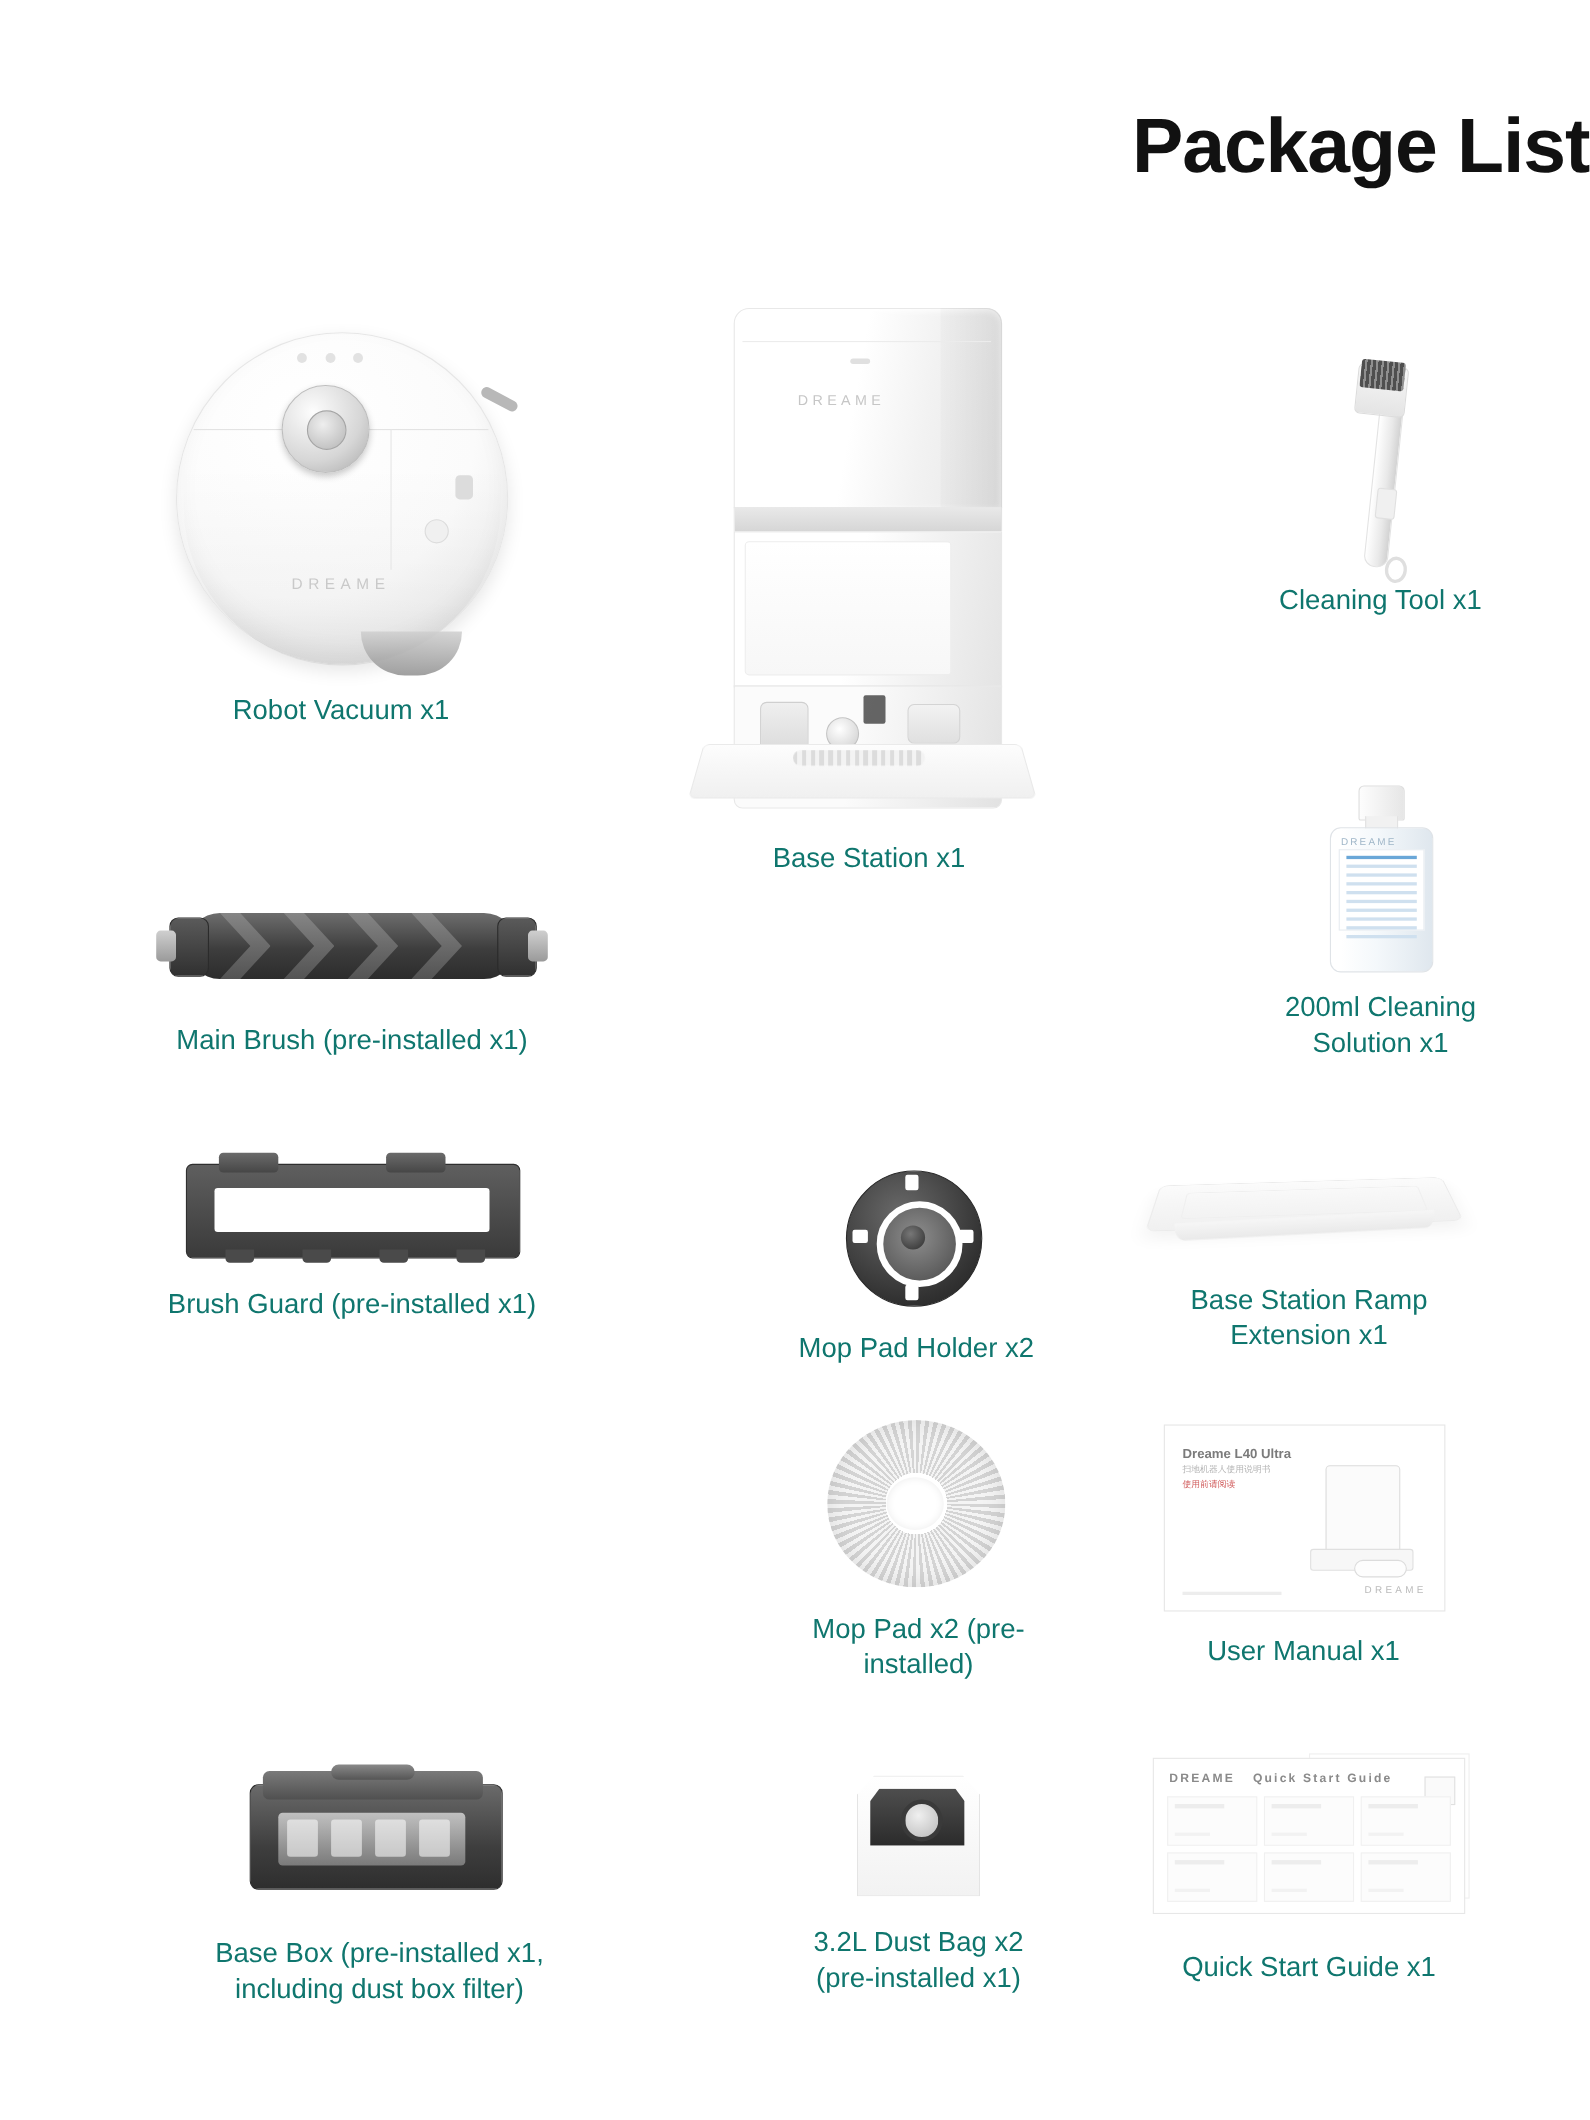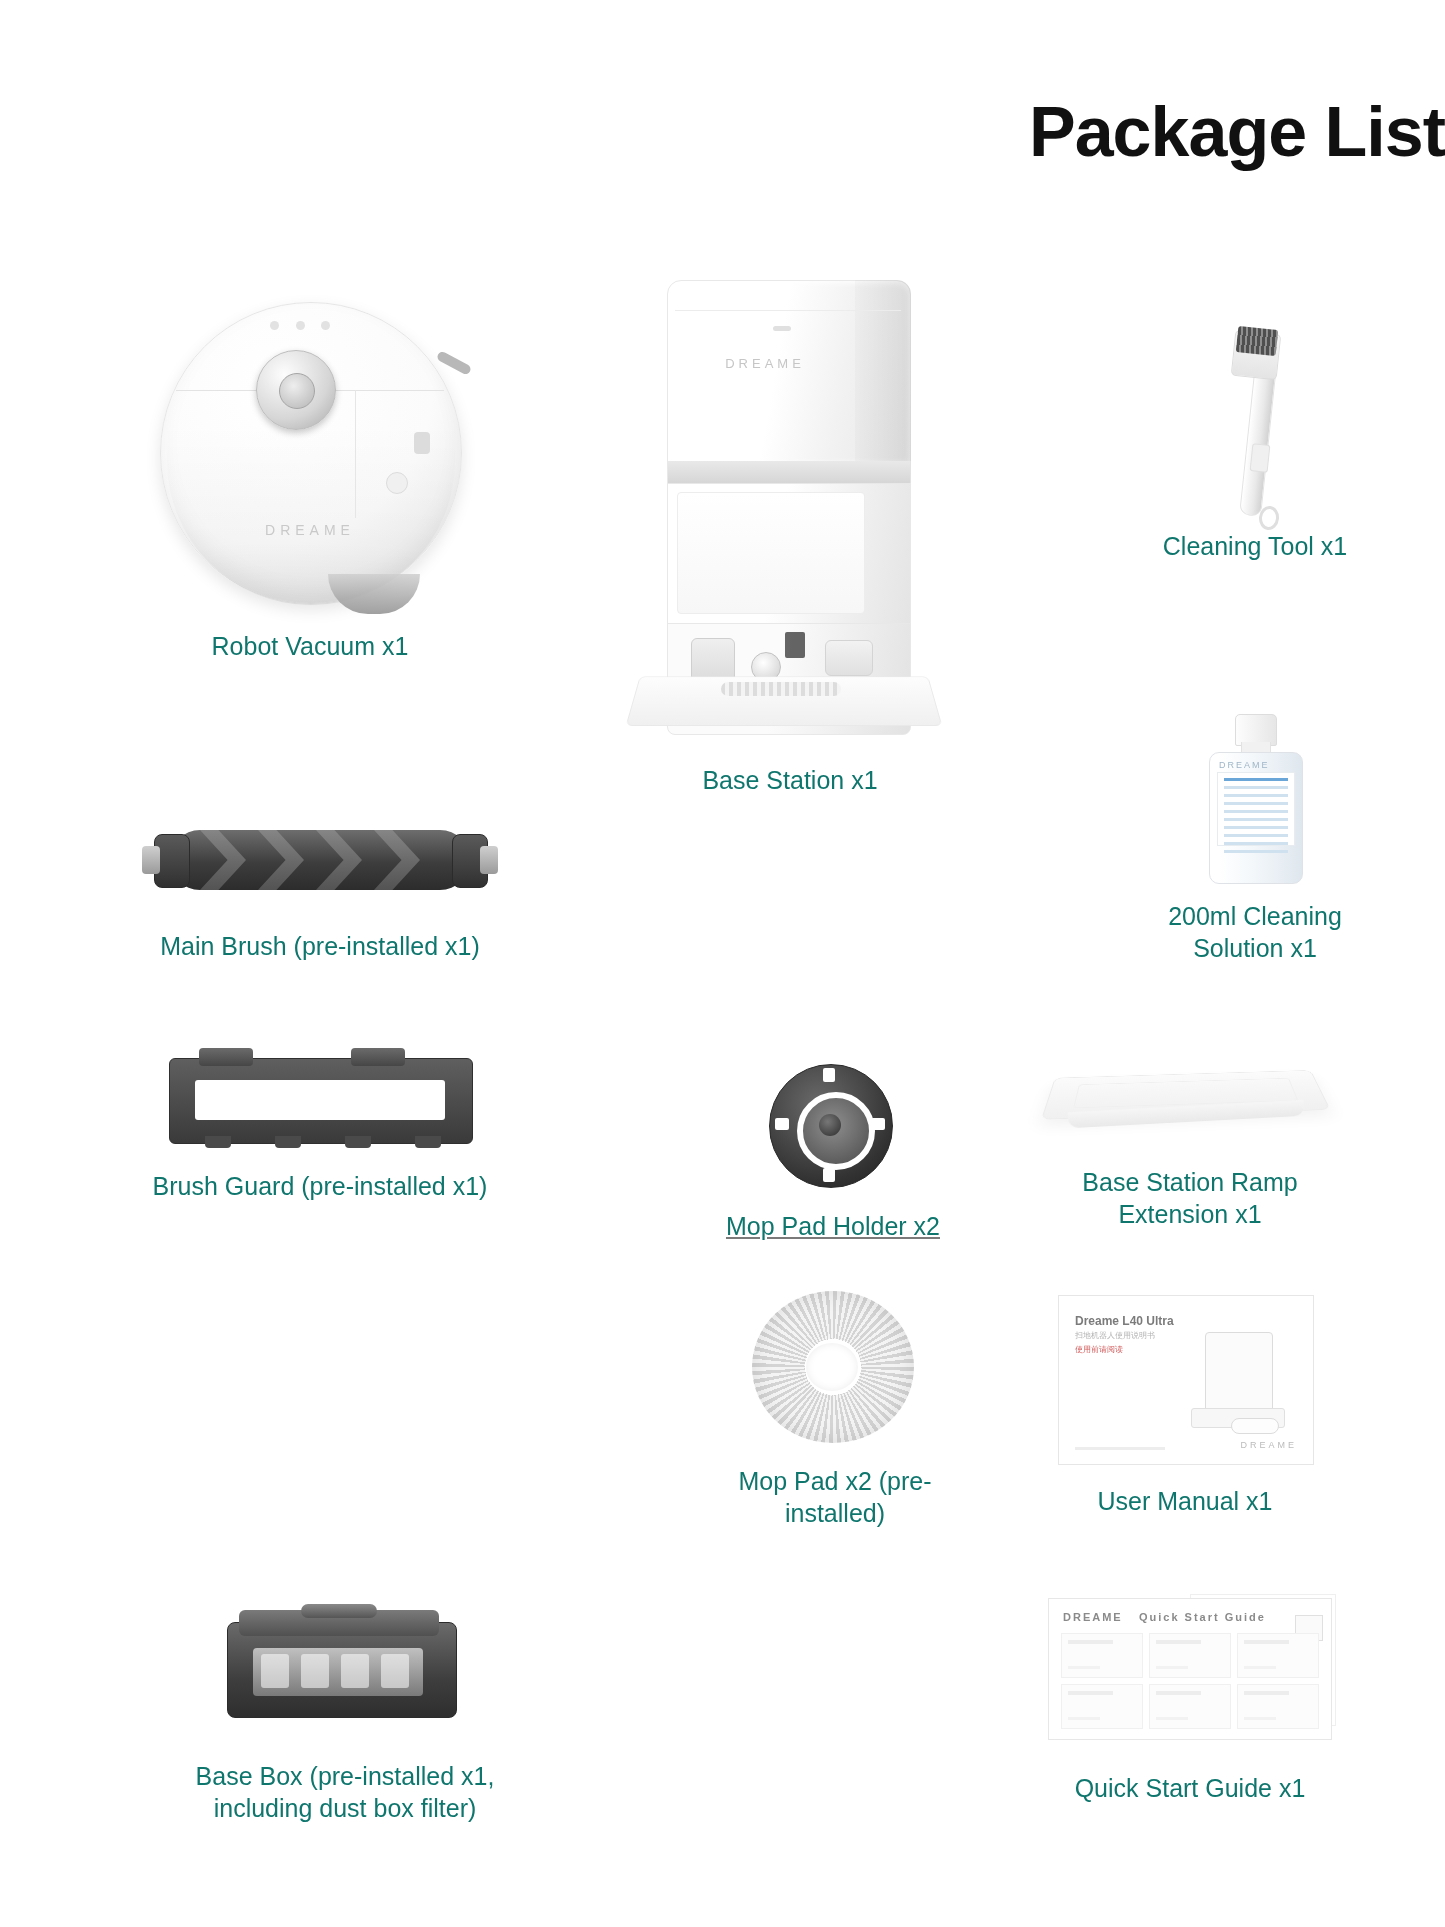"Mop Pad Holder x2" div.item { text-decoration: underline -> none }
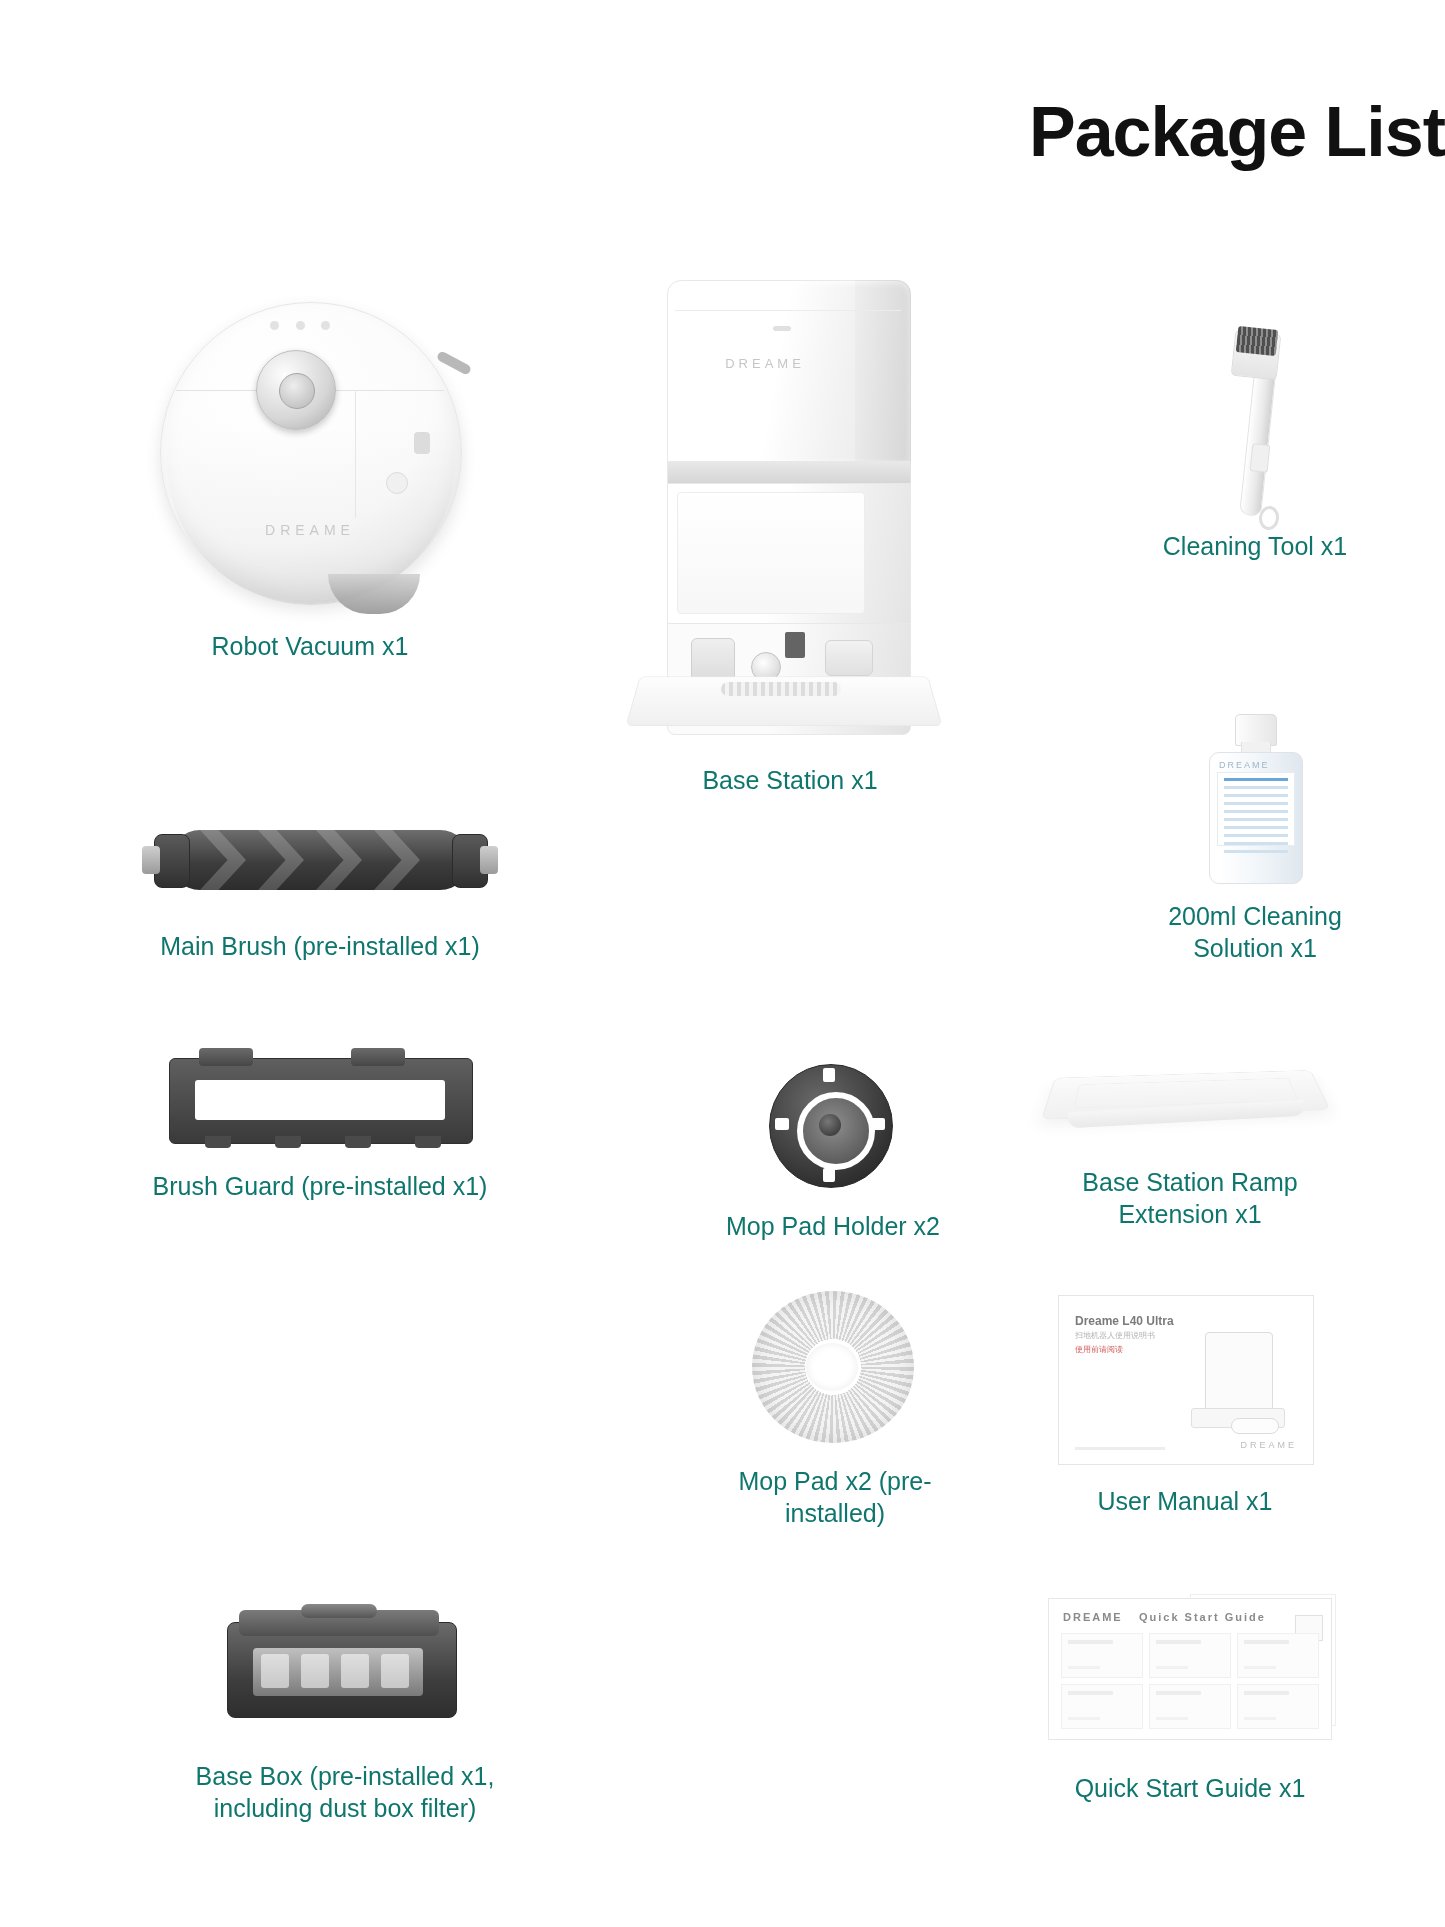"3.2L Dust Bag x2" div.item { html: none -> <div> <div> <div></div> <div></div> <div></div> </div> <div>3.2L Dust Bag x2 (pre-installed x1)</div> </div> }
